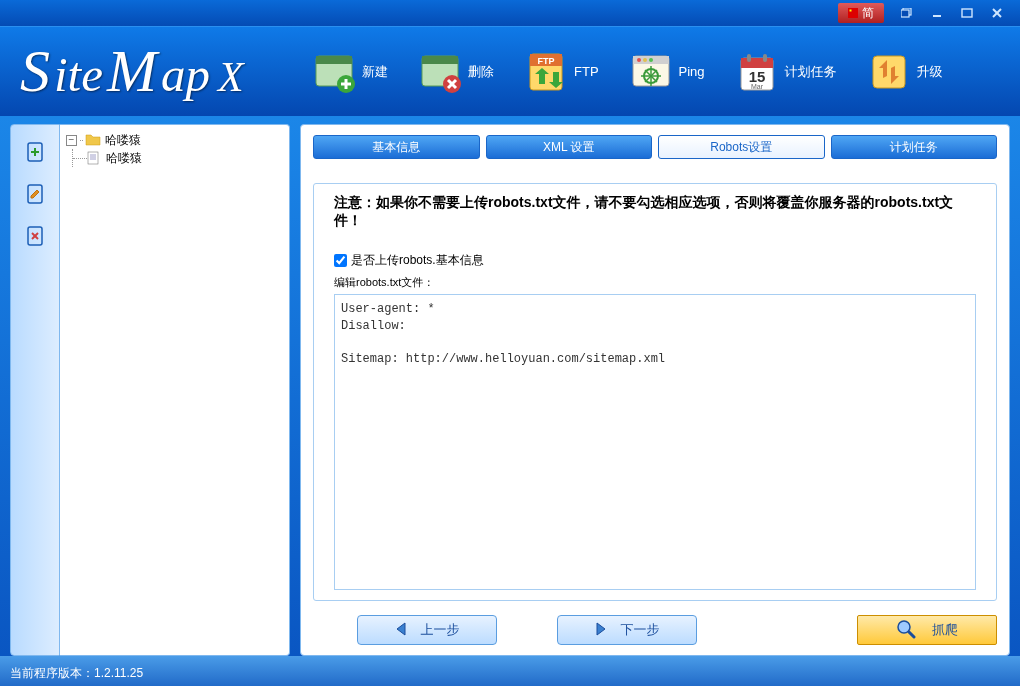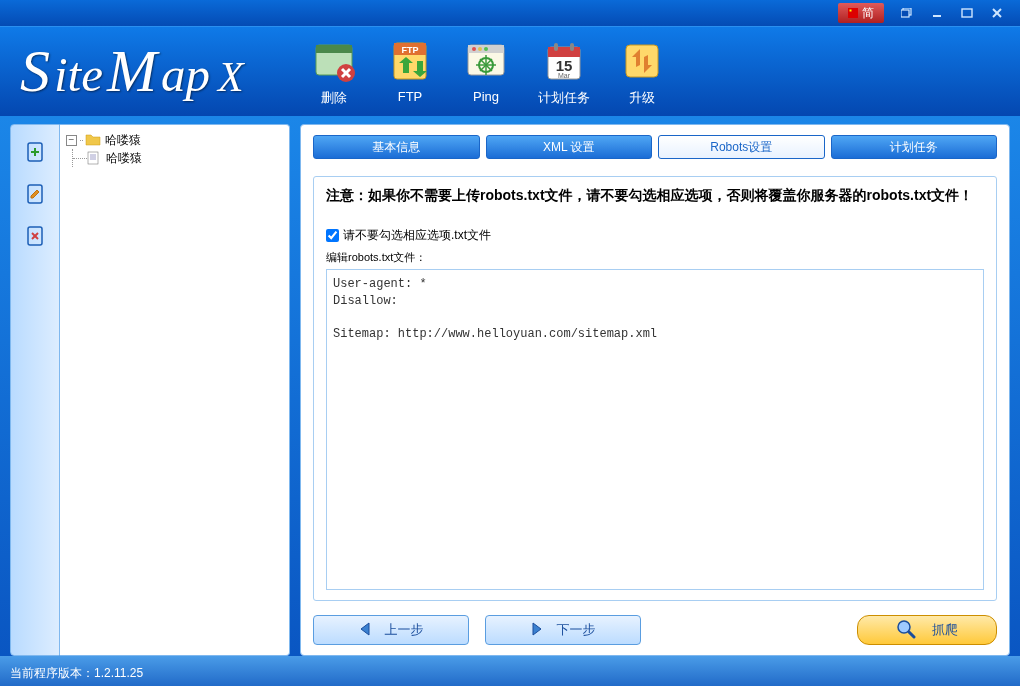"FTP" .tb-item { flex-direction: column -> none }
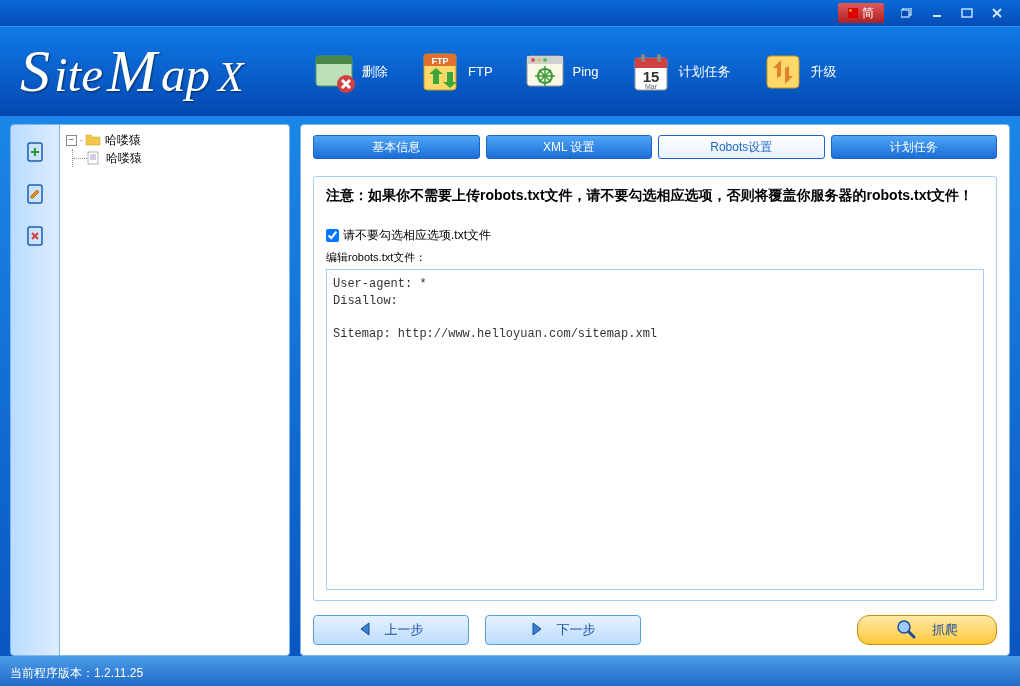"新建" div.tb-item { html: none -> <div> <div> <svg> <rect></rect> <rect></rect> <circle></circle> <line></line> <line></line> </svg> </div> <span>新建</span> </div> }
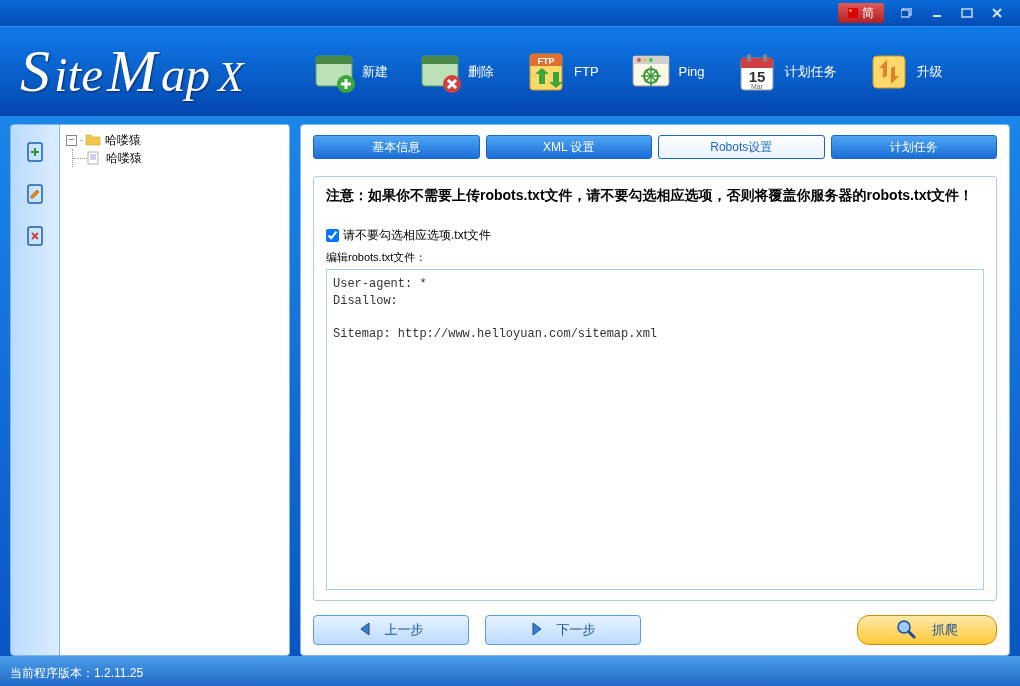"基本信息" .tabs { margin-bottom: 17px -> 24px }
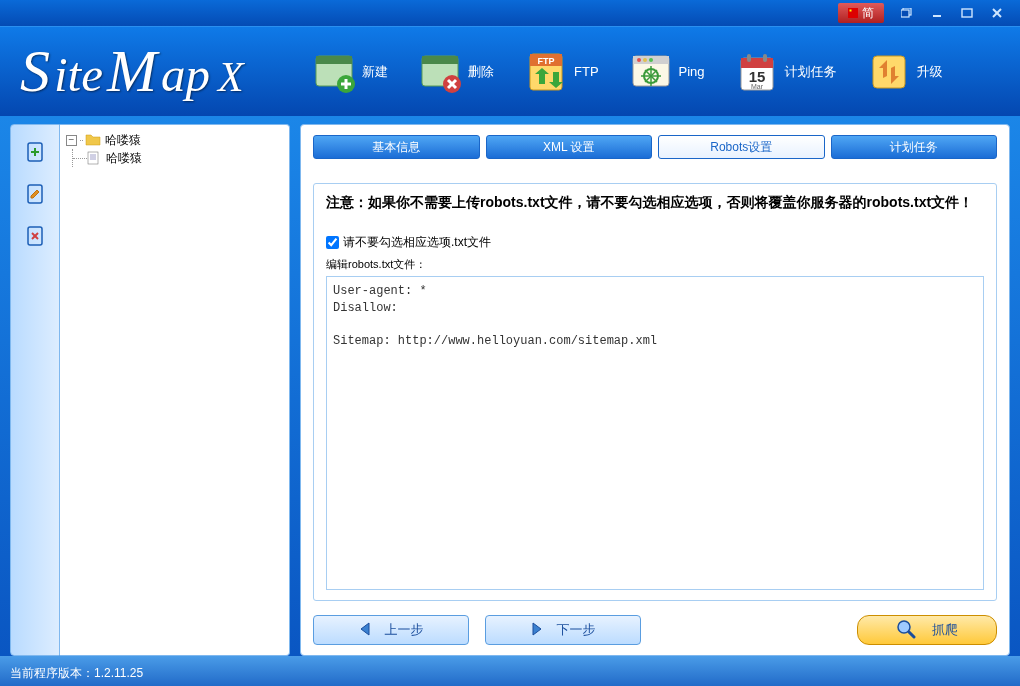"注意：如果你不需要上传robots.txt文件，请不要勾选相应选项，否则将覆盖你" .panel { padding: 10px 12px -> 10px 20px }
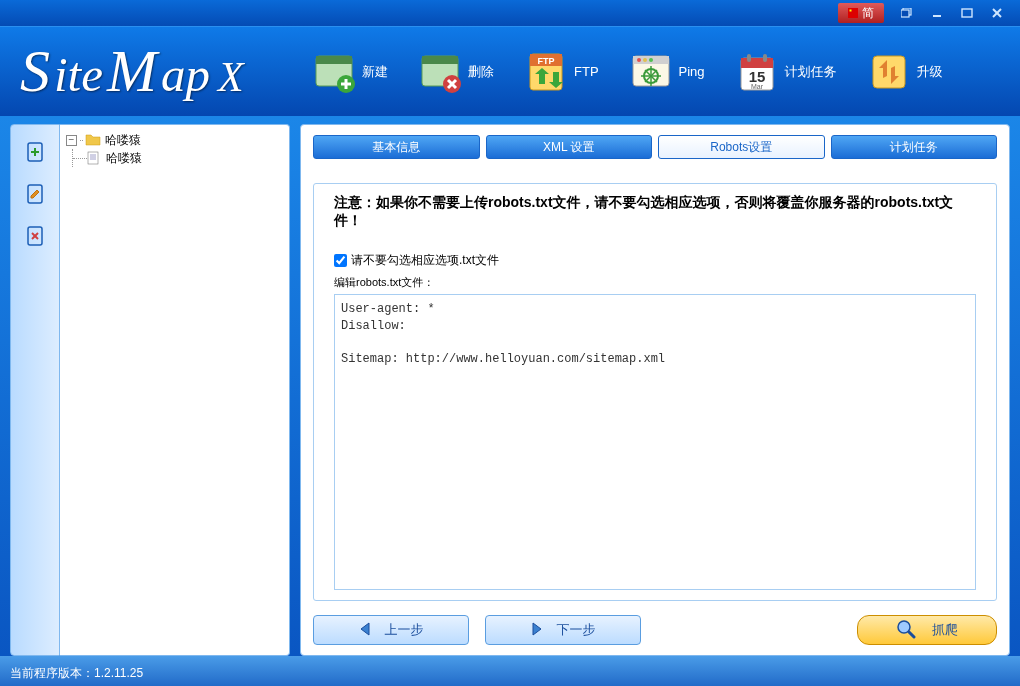"请不要勾选相应选项.txt文件" span { text: 请不要勾选相应选项.txt文件 -> 是否上传robots.基本信息 }
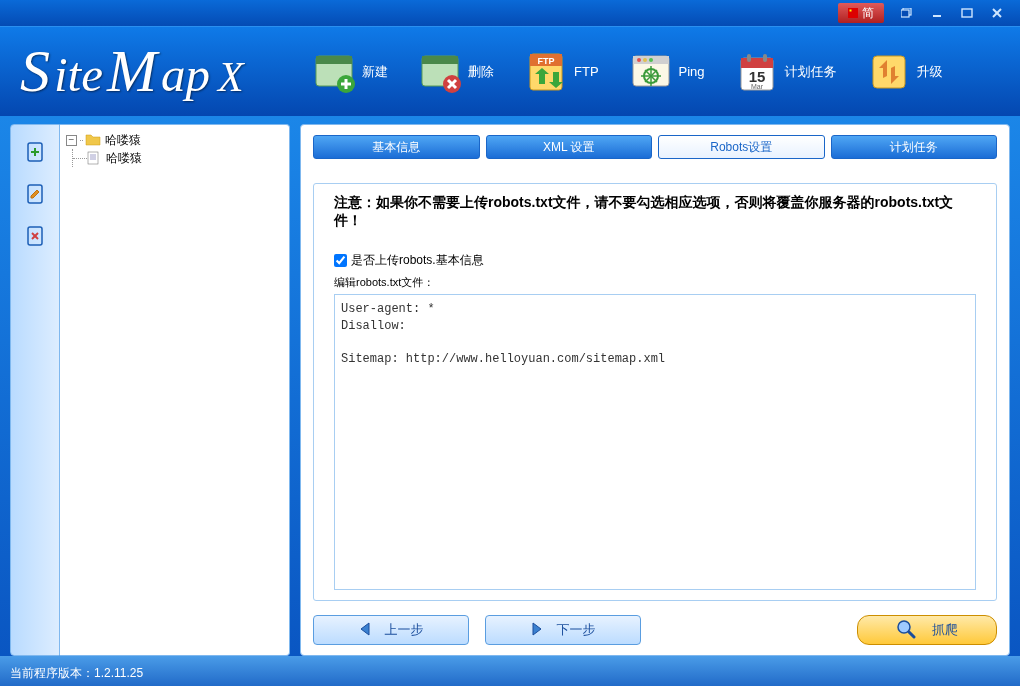"上一步" .nav-btn { margin-left: none -> 44px; width: 156px -> 140px }
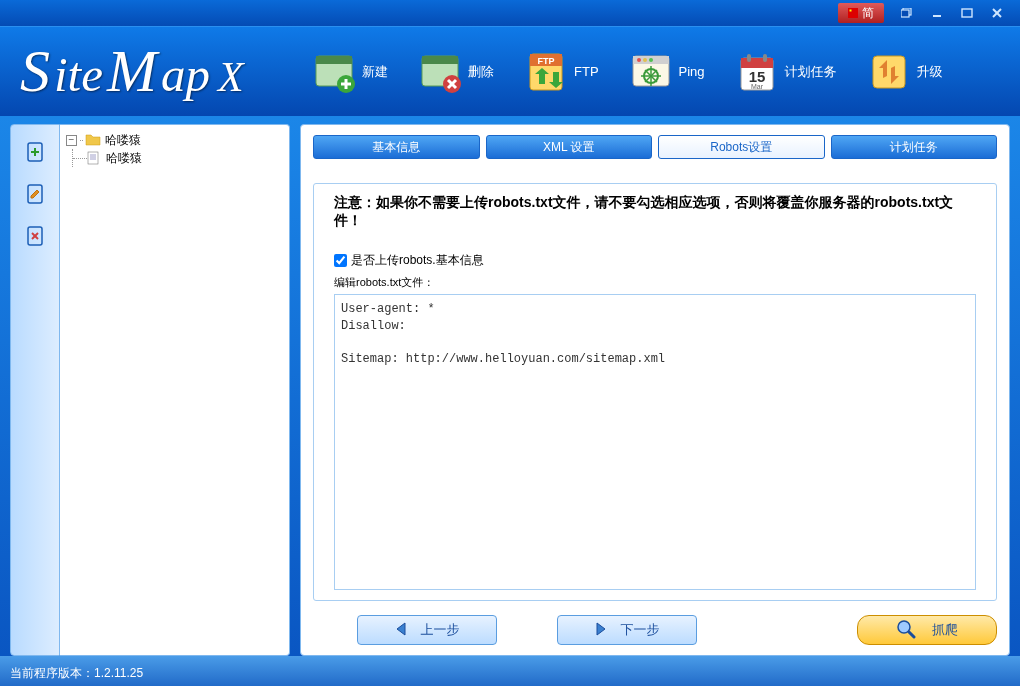"抓爬" .crawl-btn { border-radius: 12px -> 2px }
